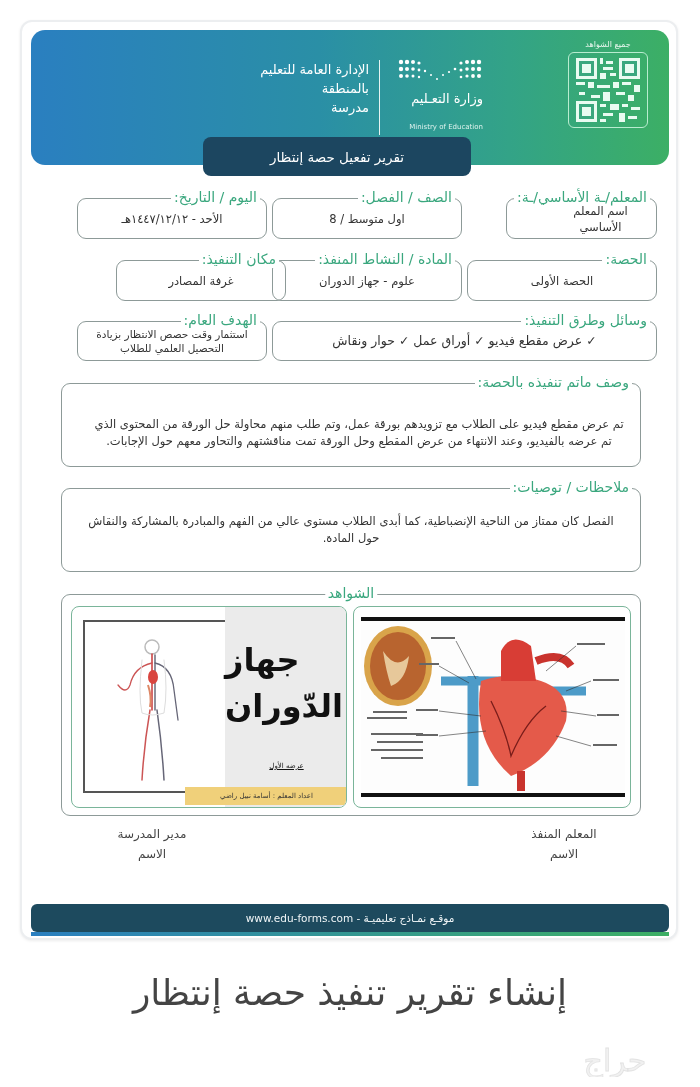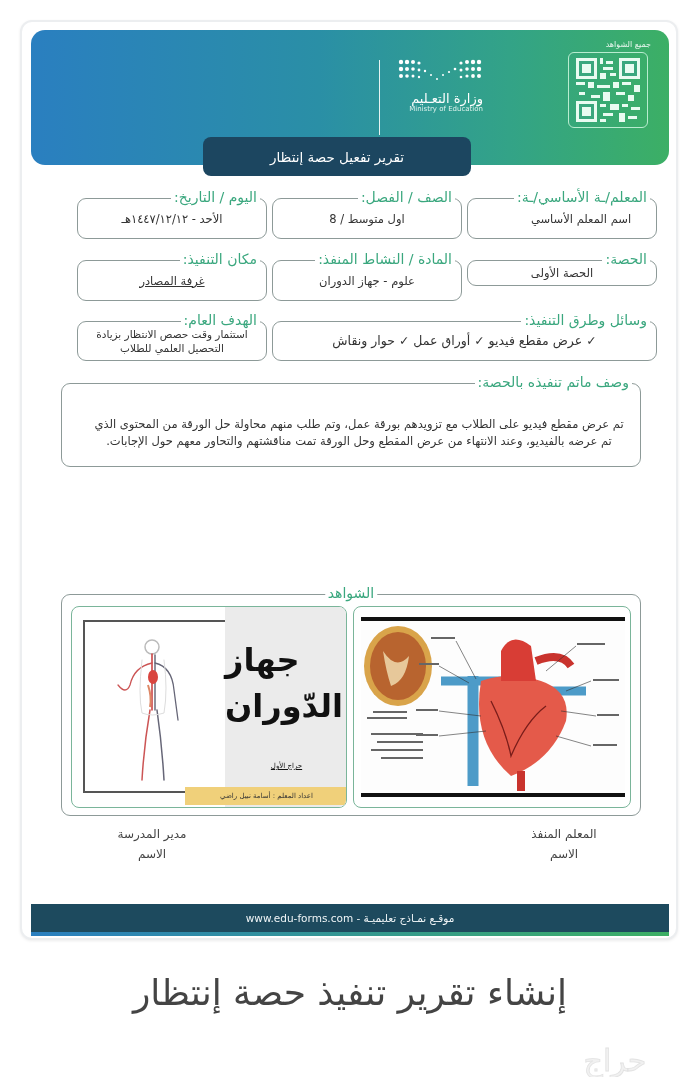"جميع الشواهد" .qr-wrap { text-align: none -> center }
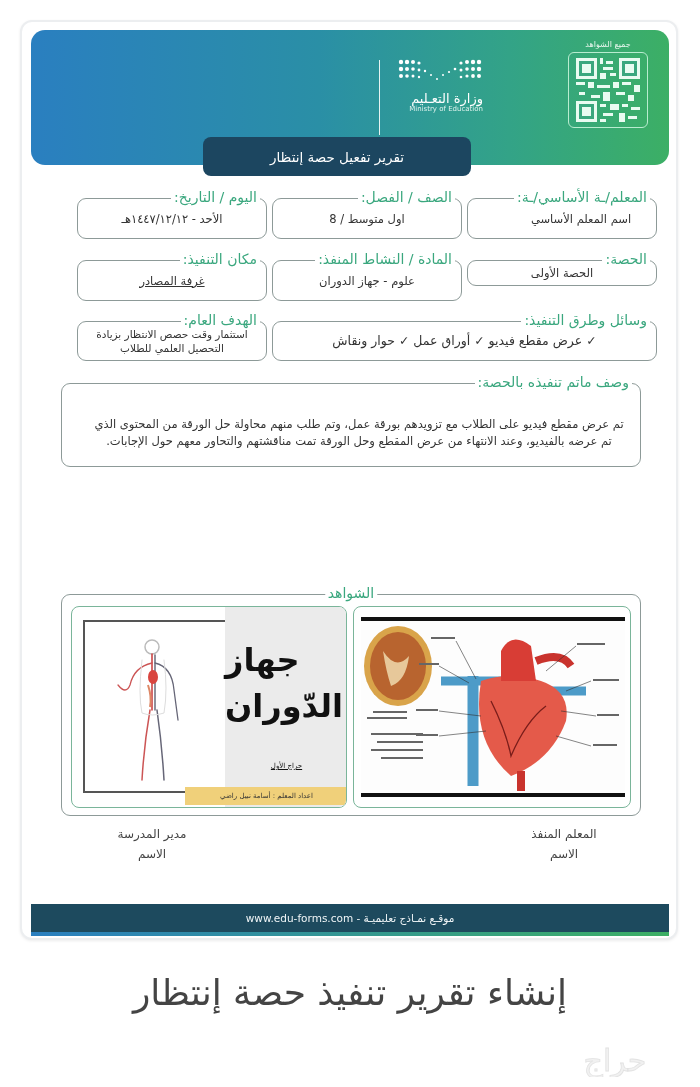"الإدارة العامة للتعليم" div.directorate { html: none -> <div> <span>الإدارة العامة للتعليم</span> <span>بالمنطقة</span> <span>مدرسة</span> </div> }
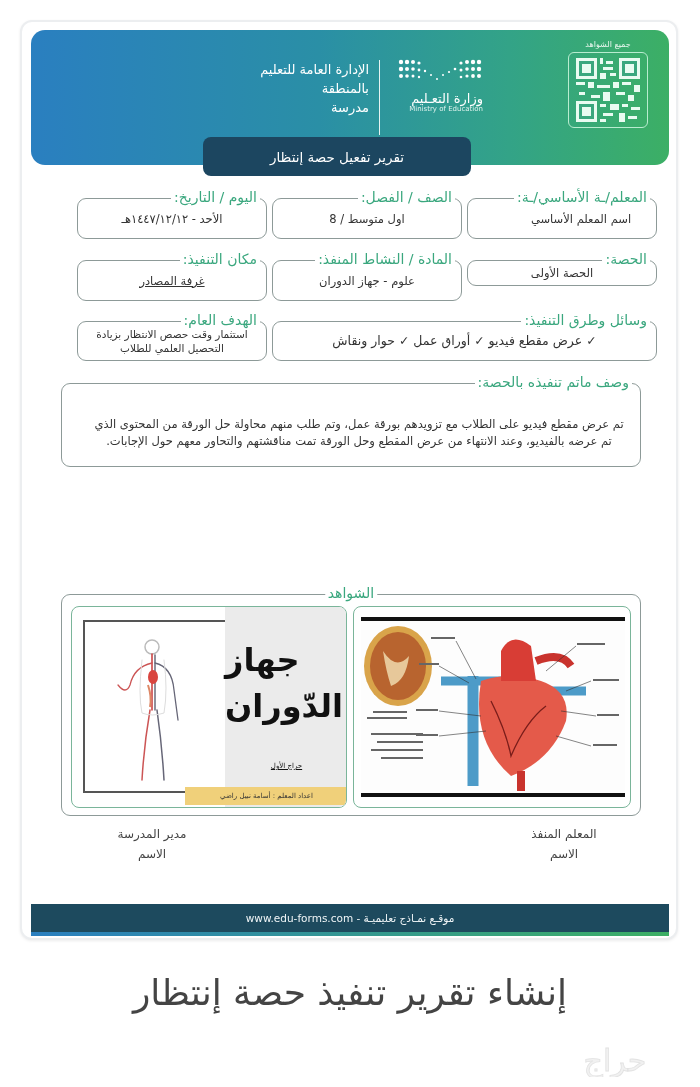"Ministry of Education" .ministry-en { margin-top: 0 -> 18px }
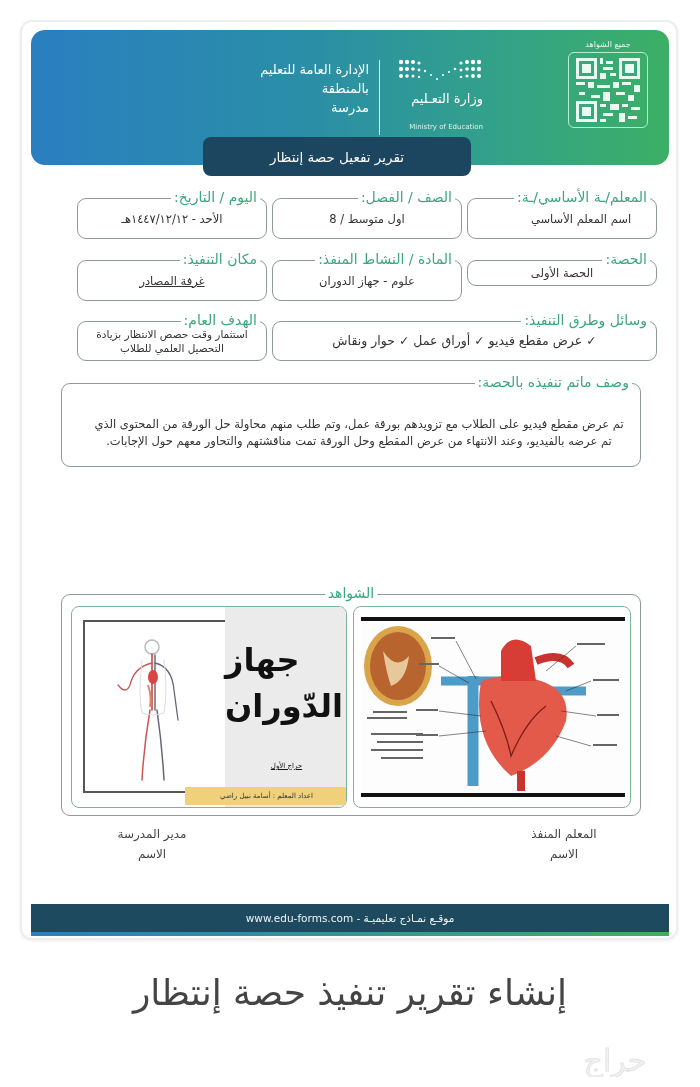"المعلم/ـة الأساسي/ـة:" div.field { width: 190px -> 151px }
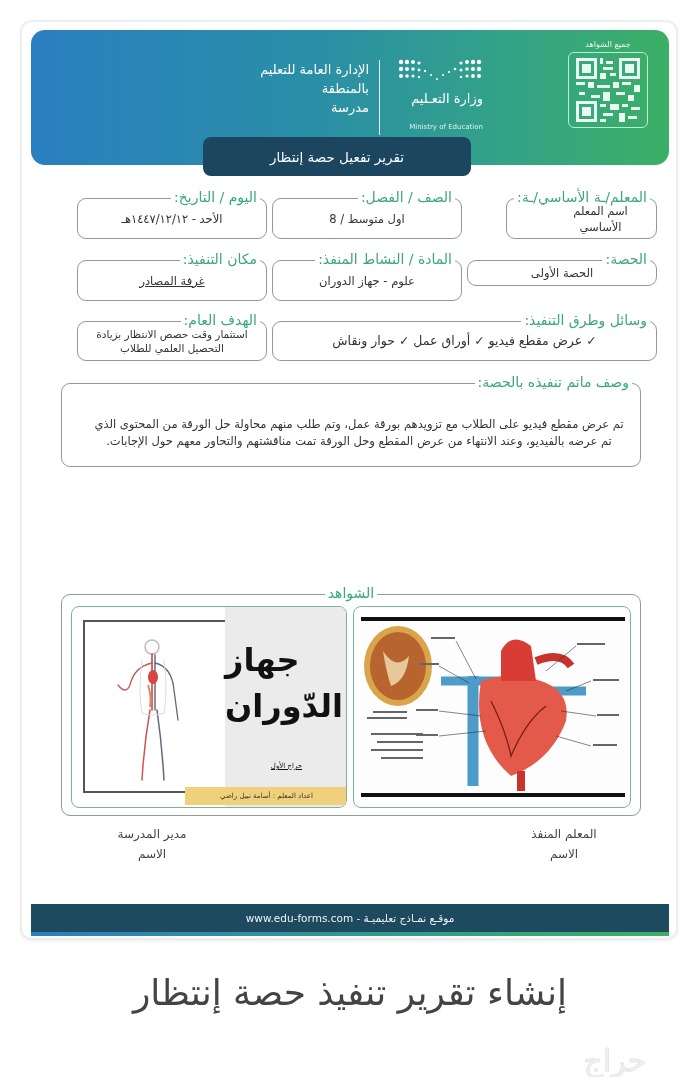"مكان التنفيذ:" div.field { right: 409px -> 390px; text-decoration: underline -> none; width: 190px -> 170px }
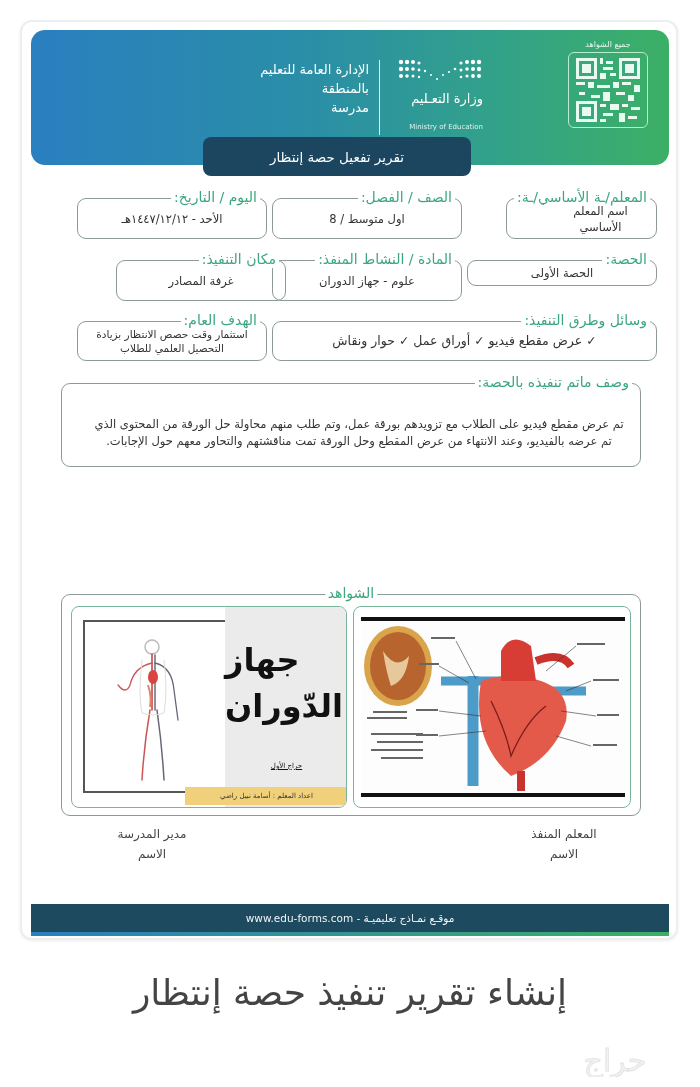"الحصة:" div.field { height: 26px -> 41px }
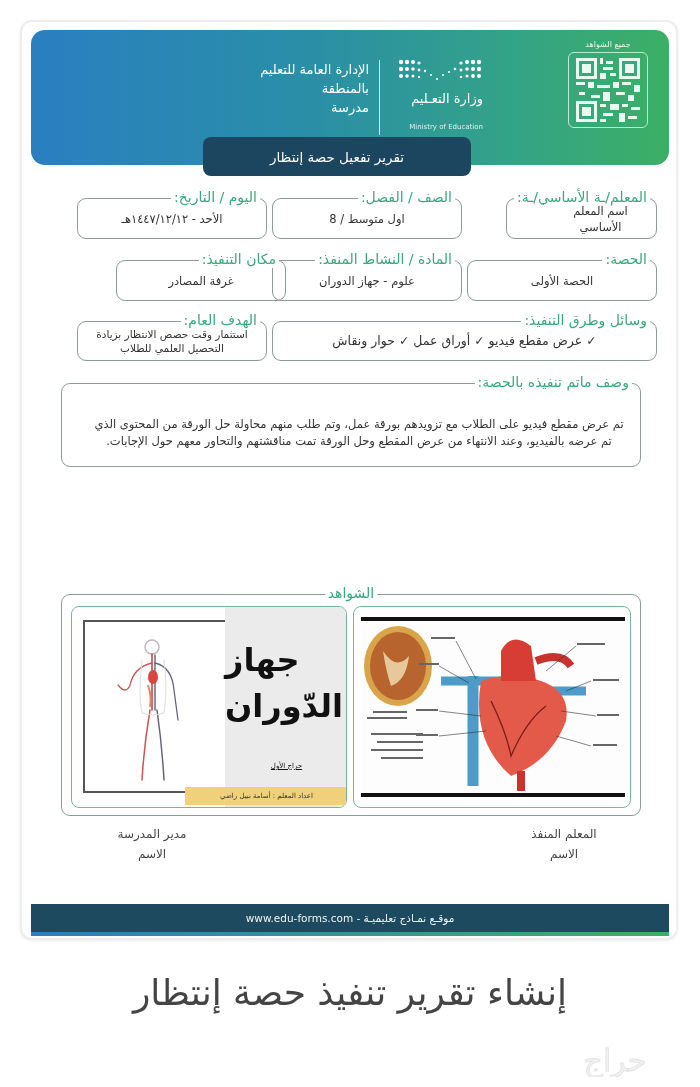"ملاحظات / توصيات:" div.wide { html: none -> <div> <span>ملاحظات / توصيات:</span> <p>الفصل كان ممتاز من الناحية الإنضباطية، كما أبدى الطلاب مستوى عالي من الفهم والمبادرة بالمشاركة والنقاش حول المادة.</p> </div> }
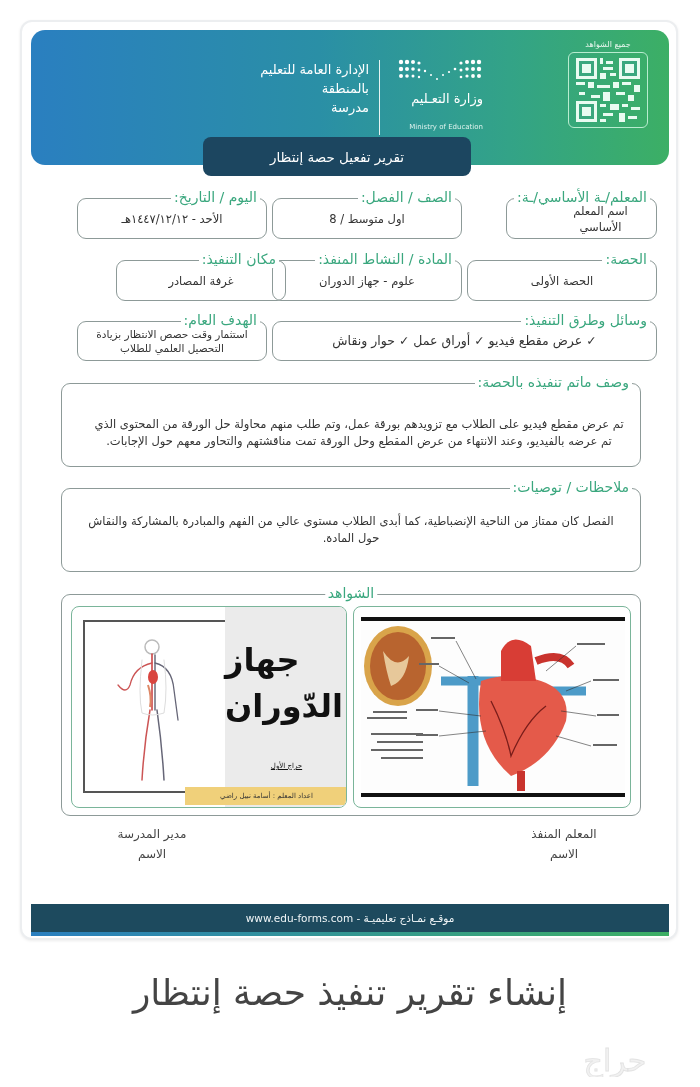"حراج الأول" div.part { text: حراج -> عرضه }
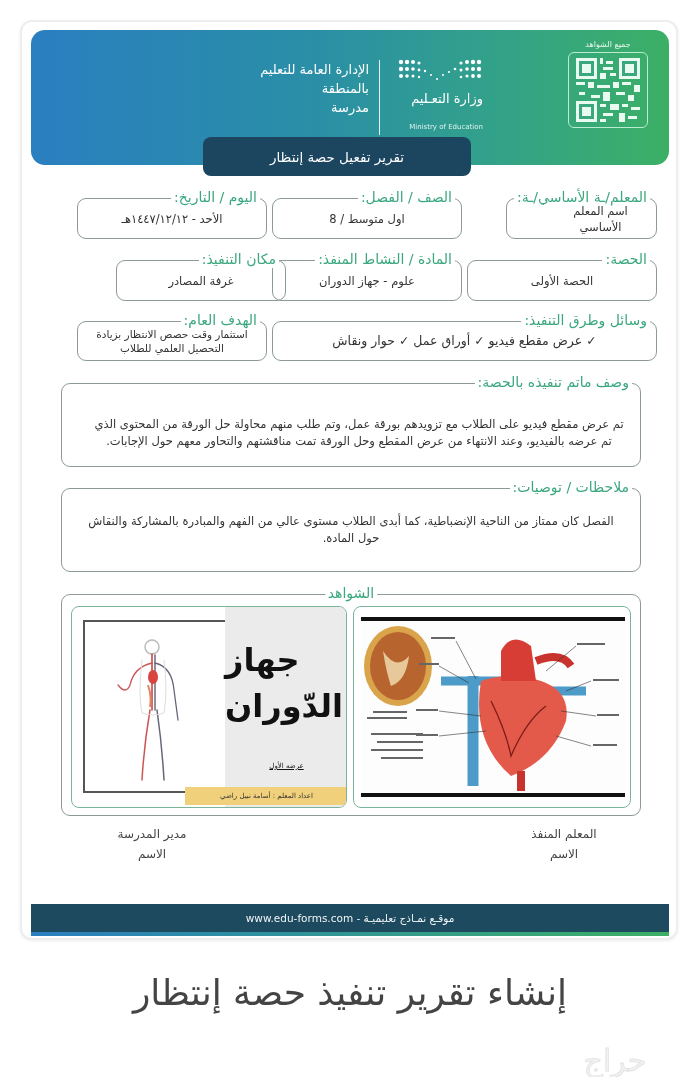"موقـع نمـاذج تعليميـة -" .footer { border-radius: none -> 6px }
